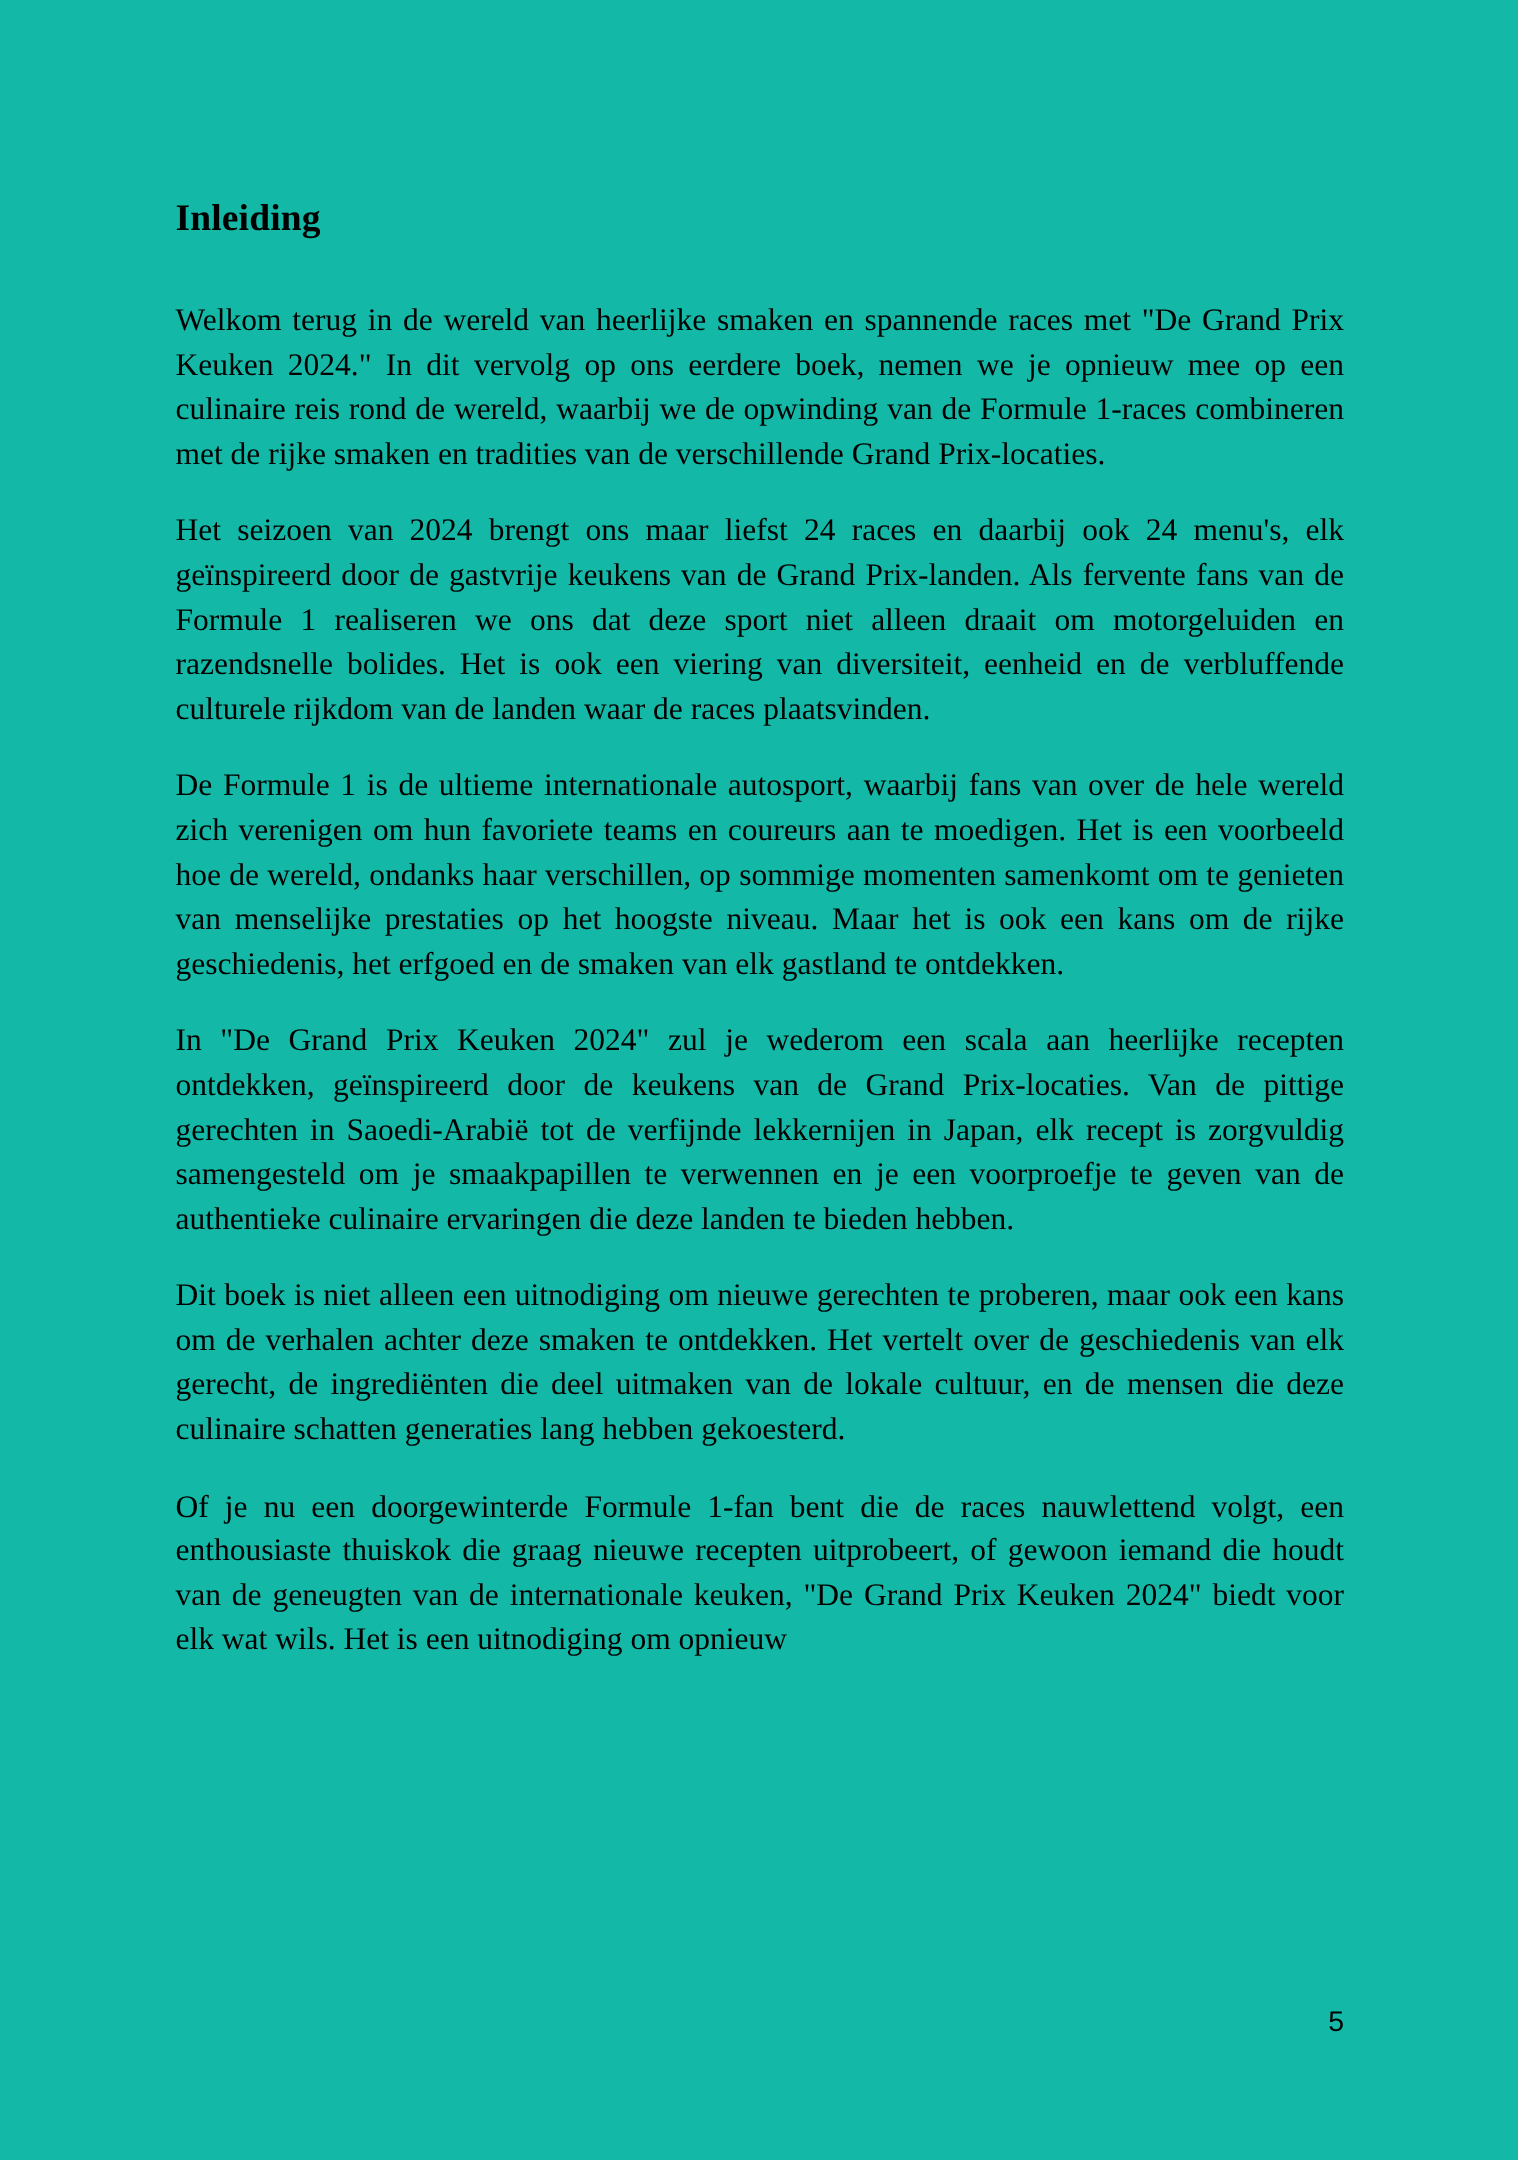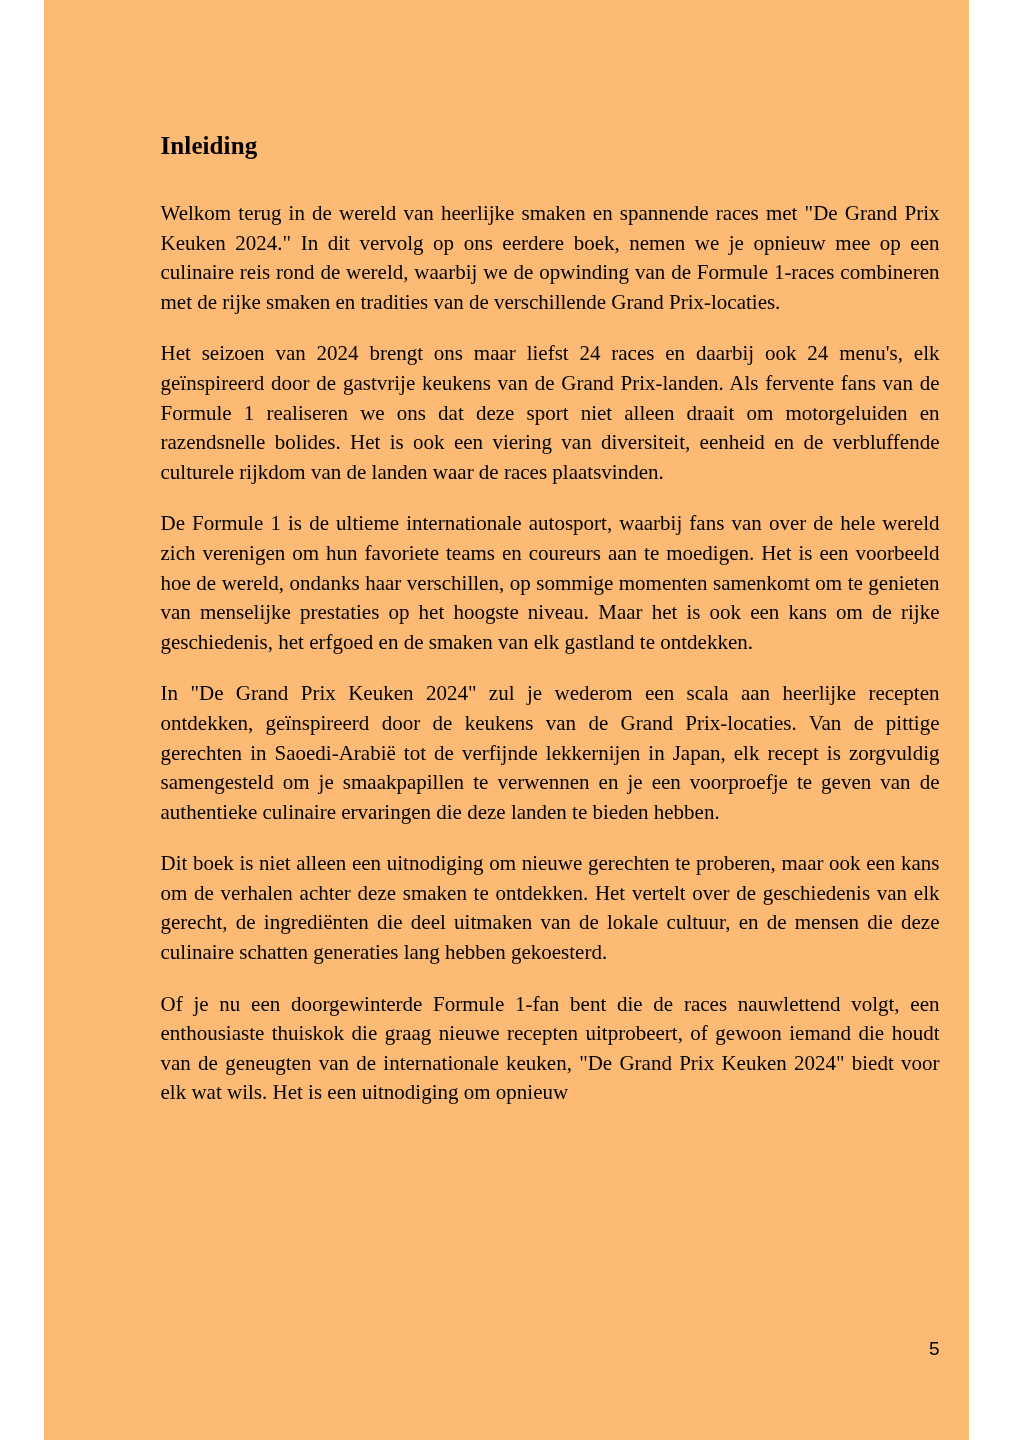"Inleiding" .page { background: #fdba74 -> #14b8a6; width: 925px -> 1012px }
